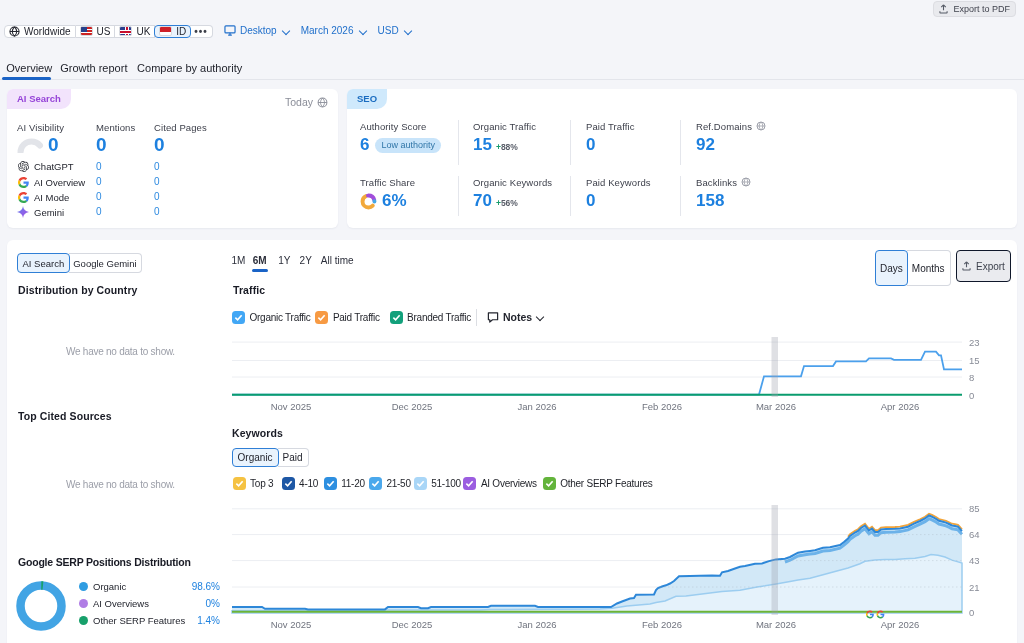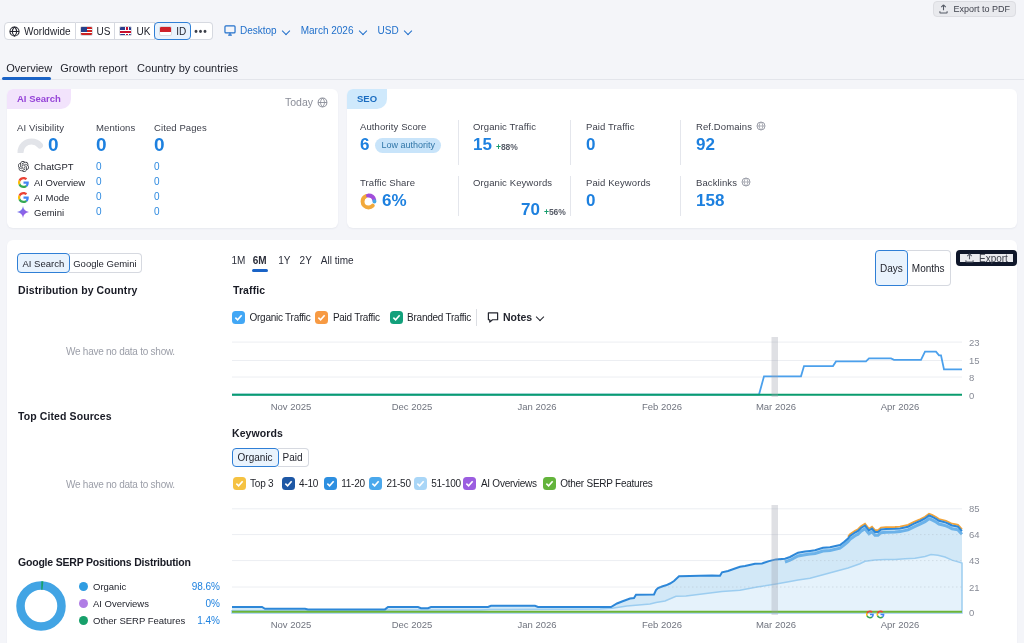"Worldwide" div.seg { align-items: none -> center }
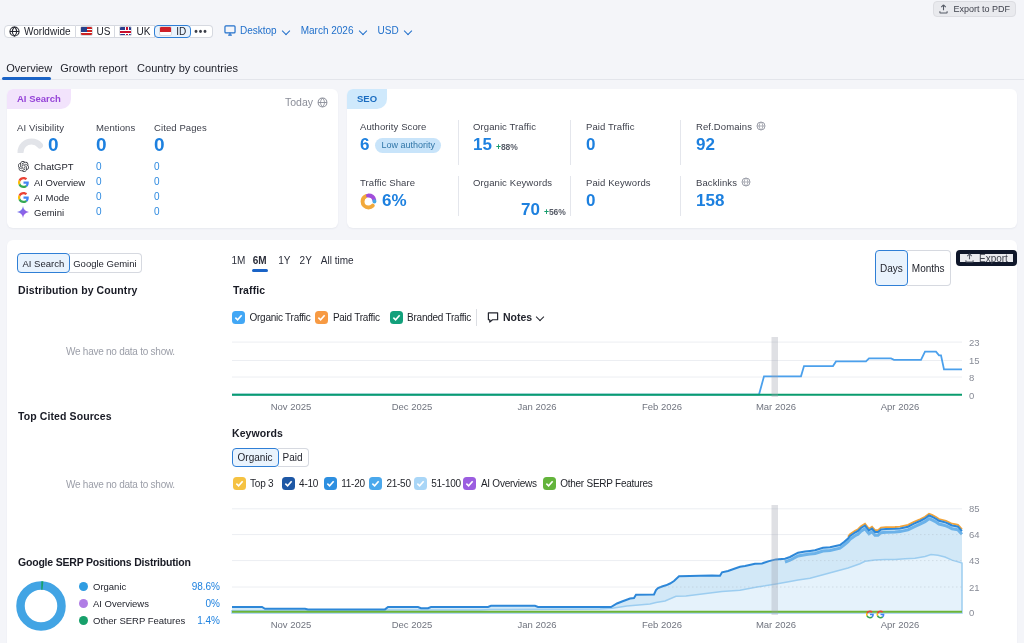"Country by countries" span.abs { text: Country by countries -> Compare by authority }
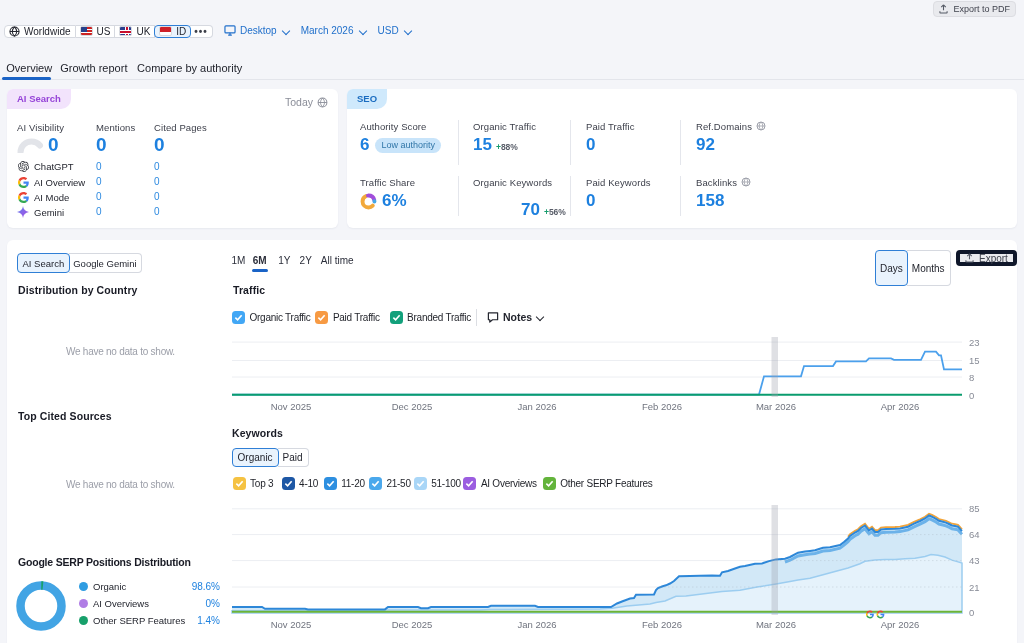"70 +56%" div.abs { margin-left: 48px -> none; top: 111px -> 102px }
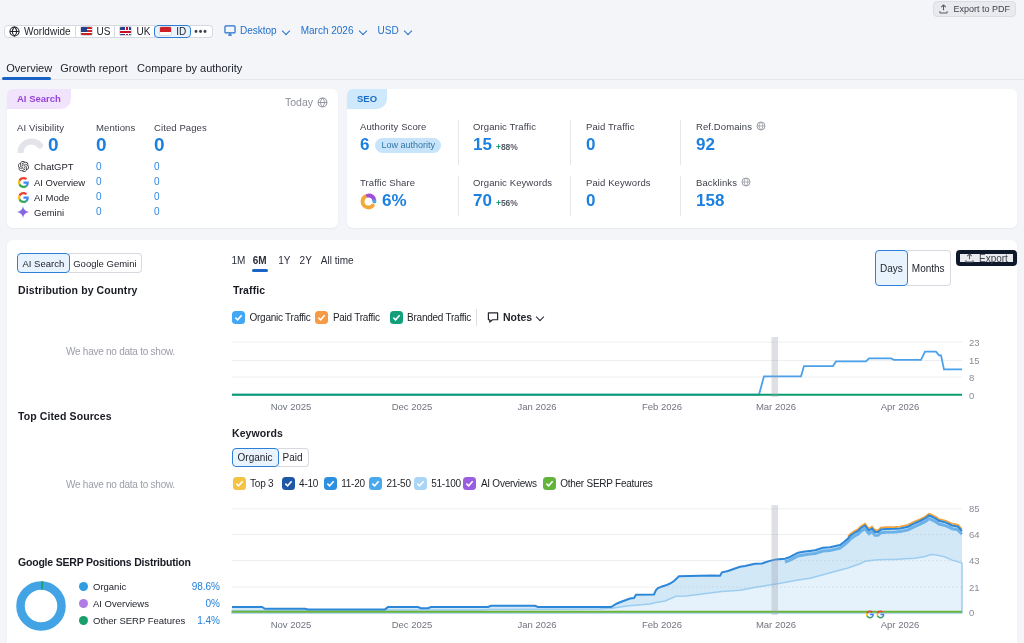"Export" div.abs { border: 4px solid #0f172a -> 1px solid #0f172a; height: 16px -> 32px }
